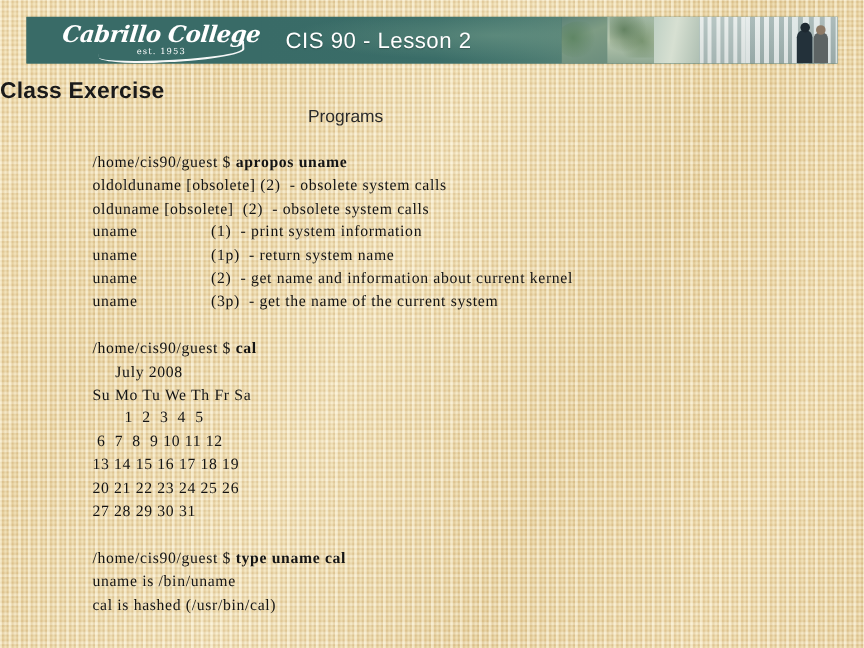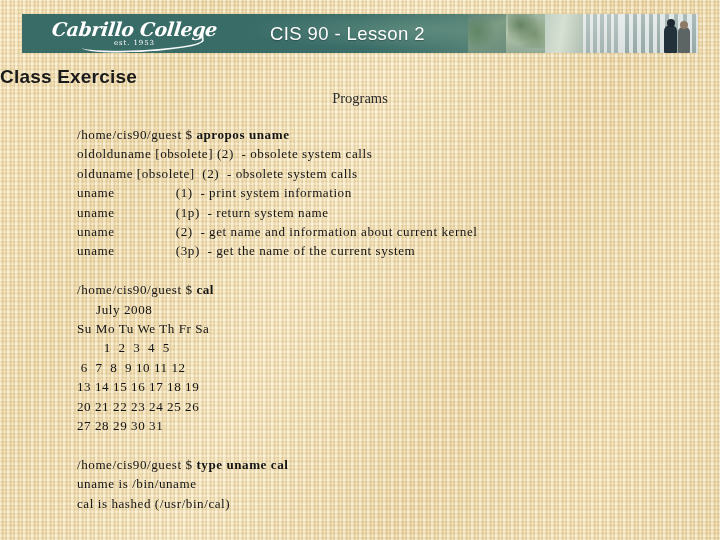"CIS 90 - Lesson 2" .banner-title { margin-left: 52px -> 20px }
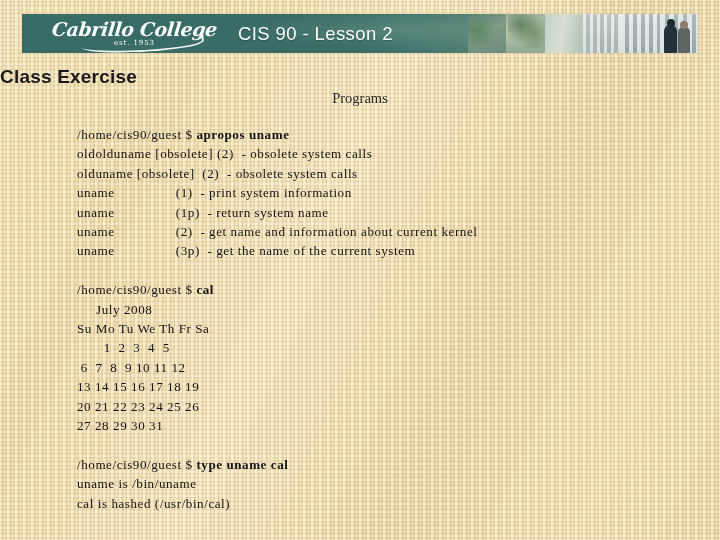"Programs" .slide-subtitle { font-family: Liberation Serif, serif -> Liberation Sans, sans-serif; width: 720px -> 576px }
